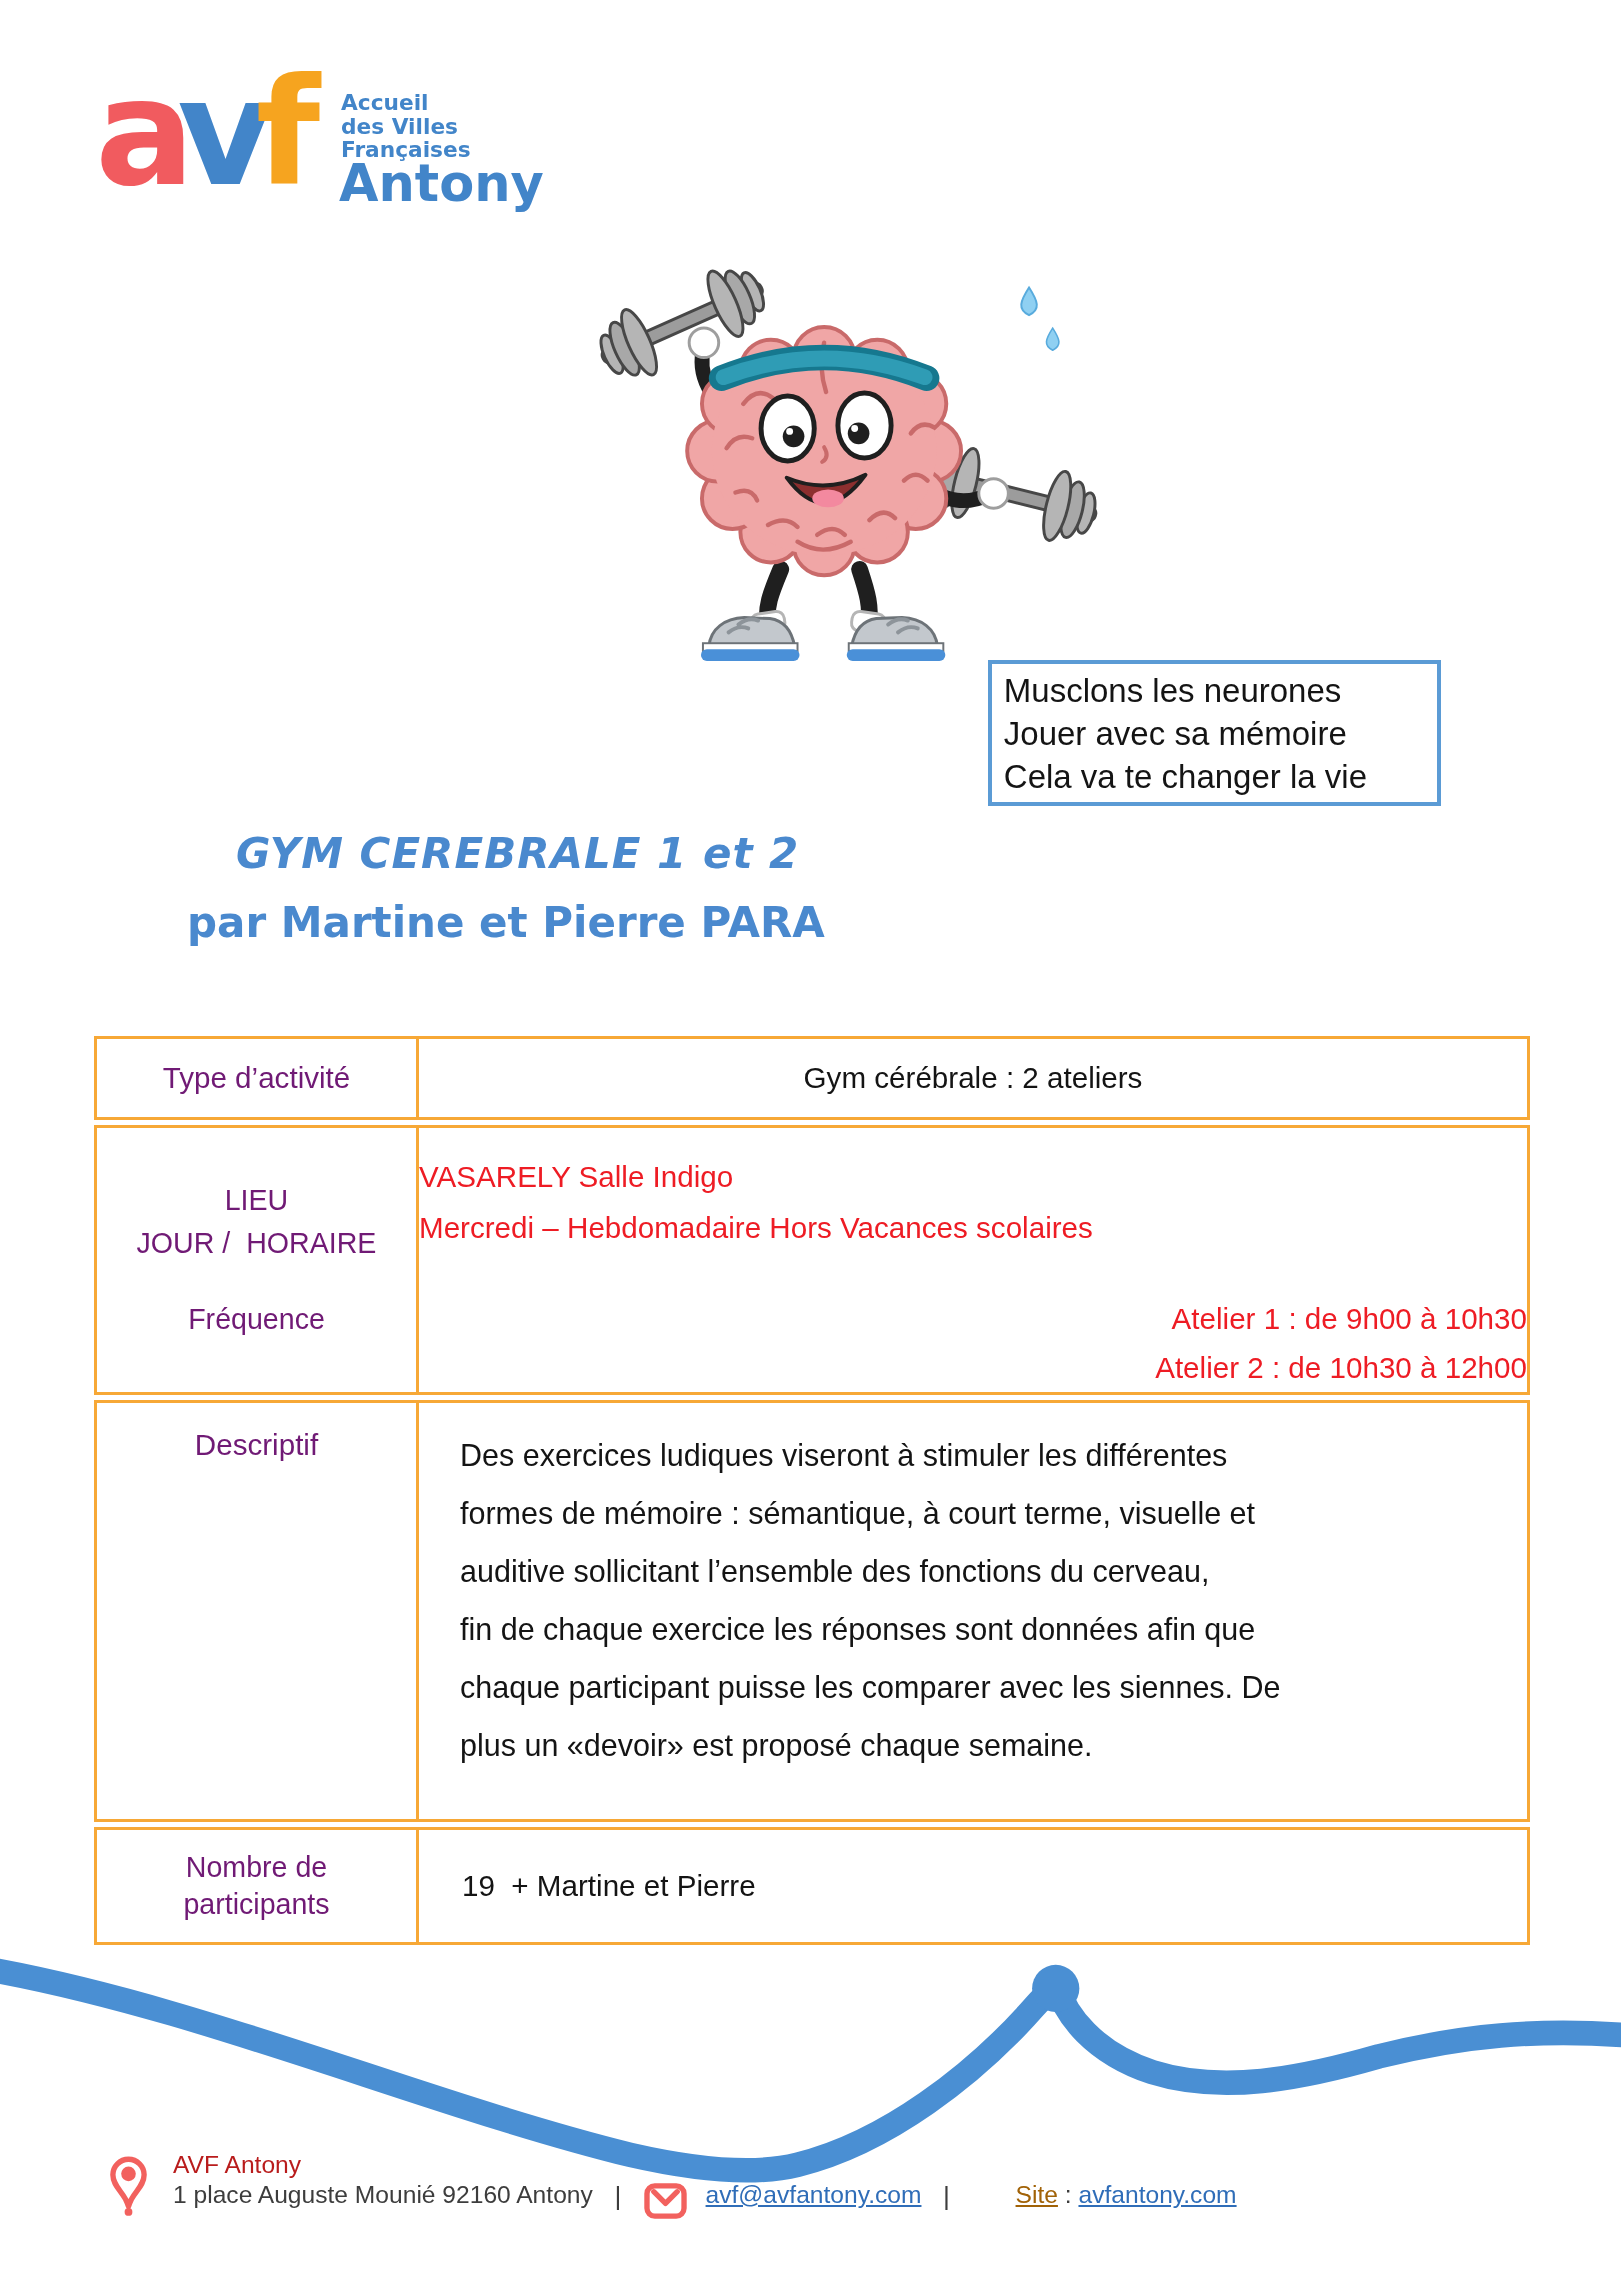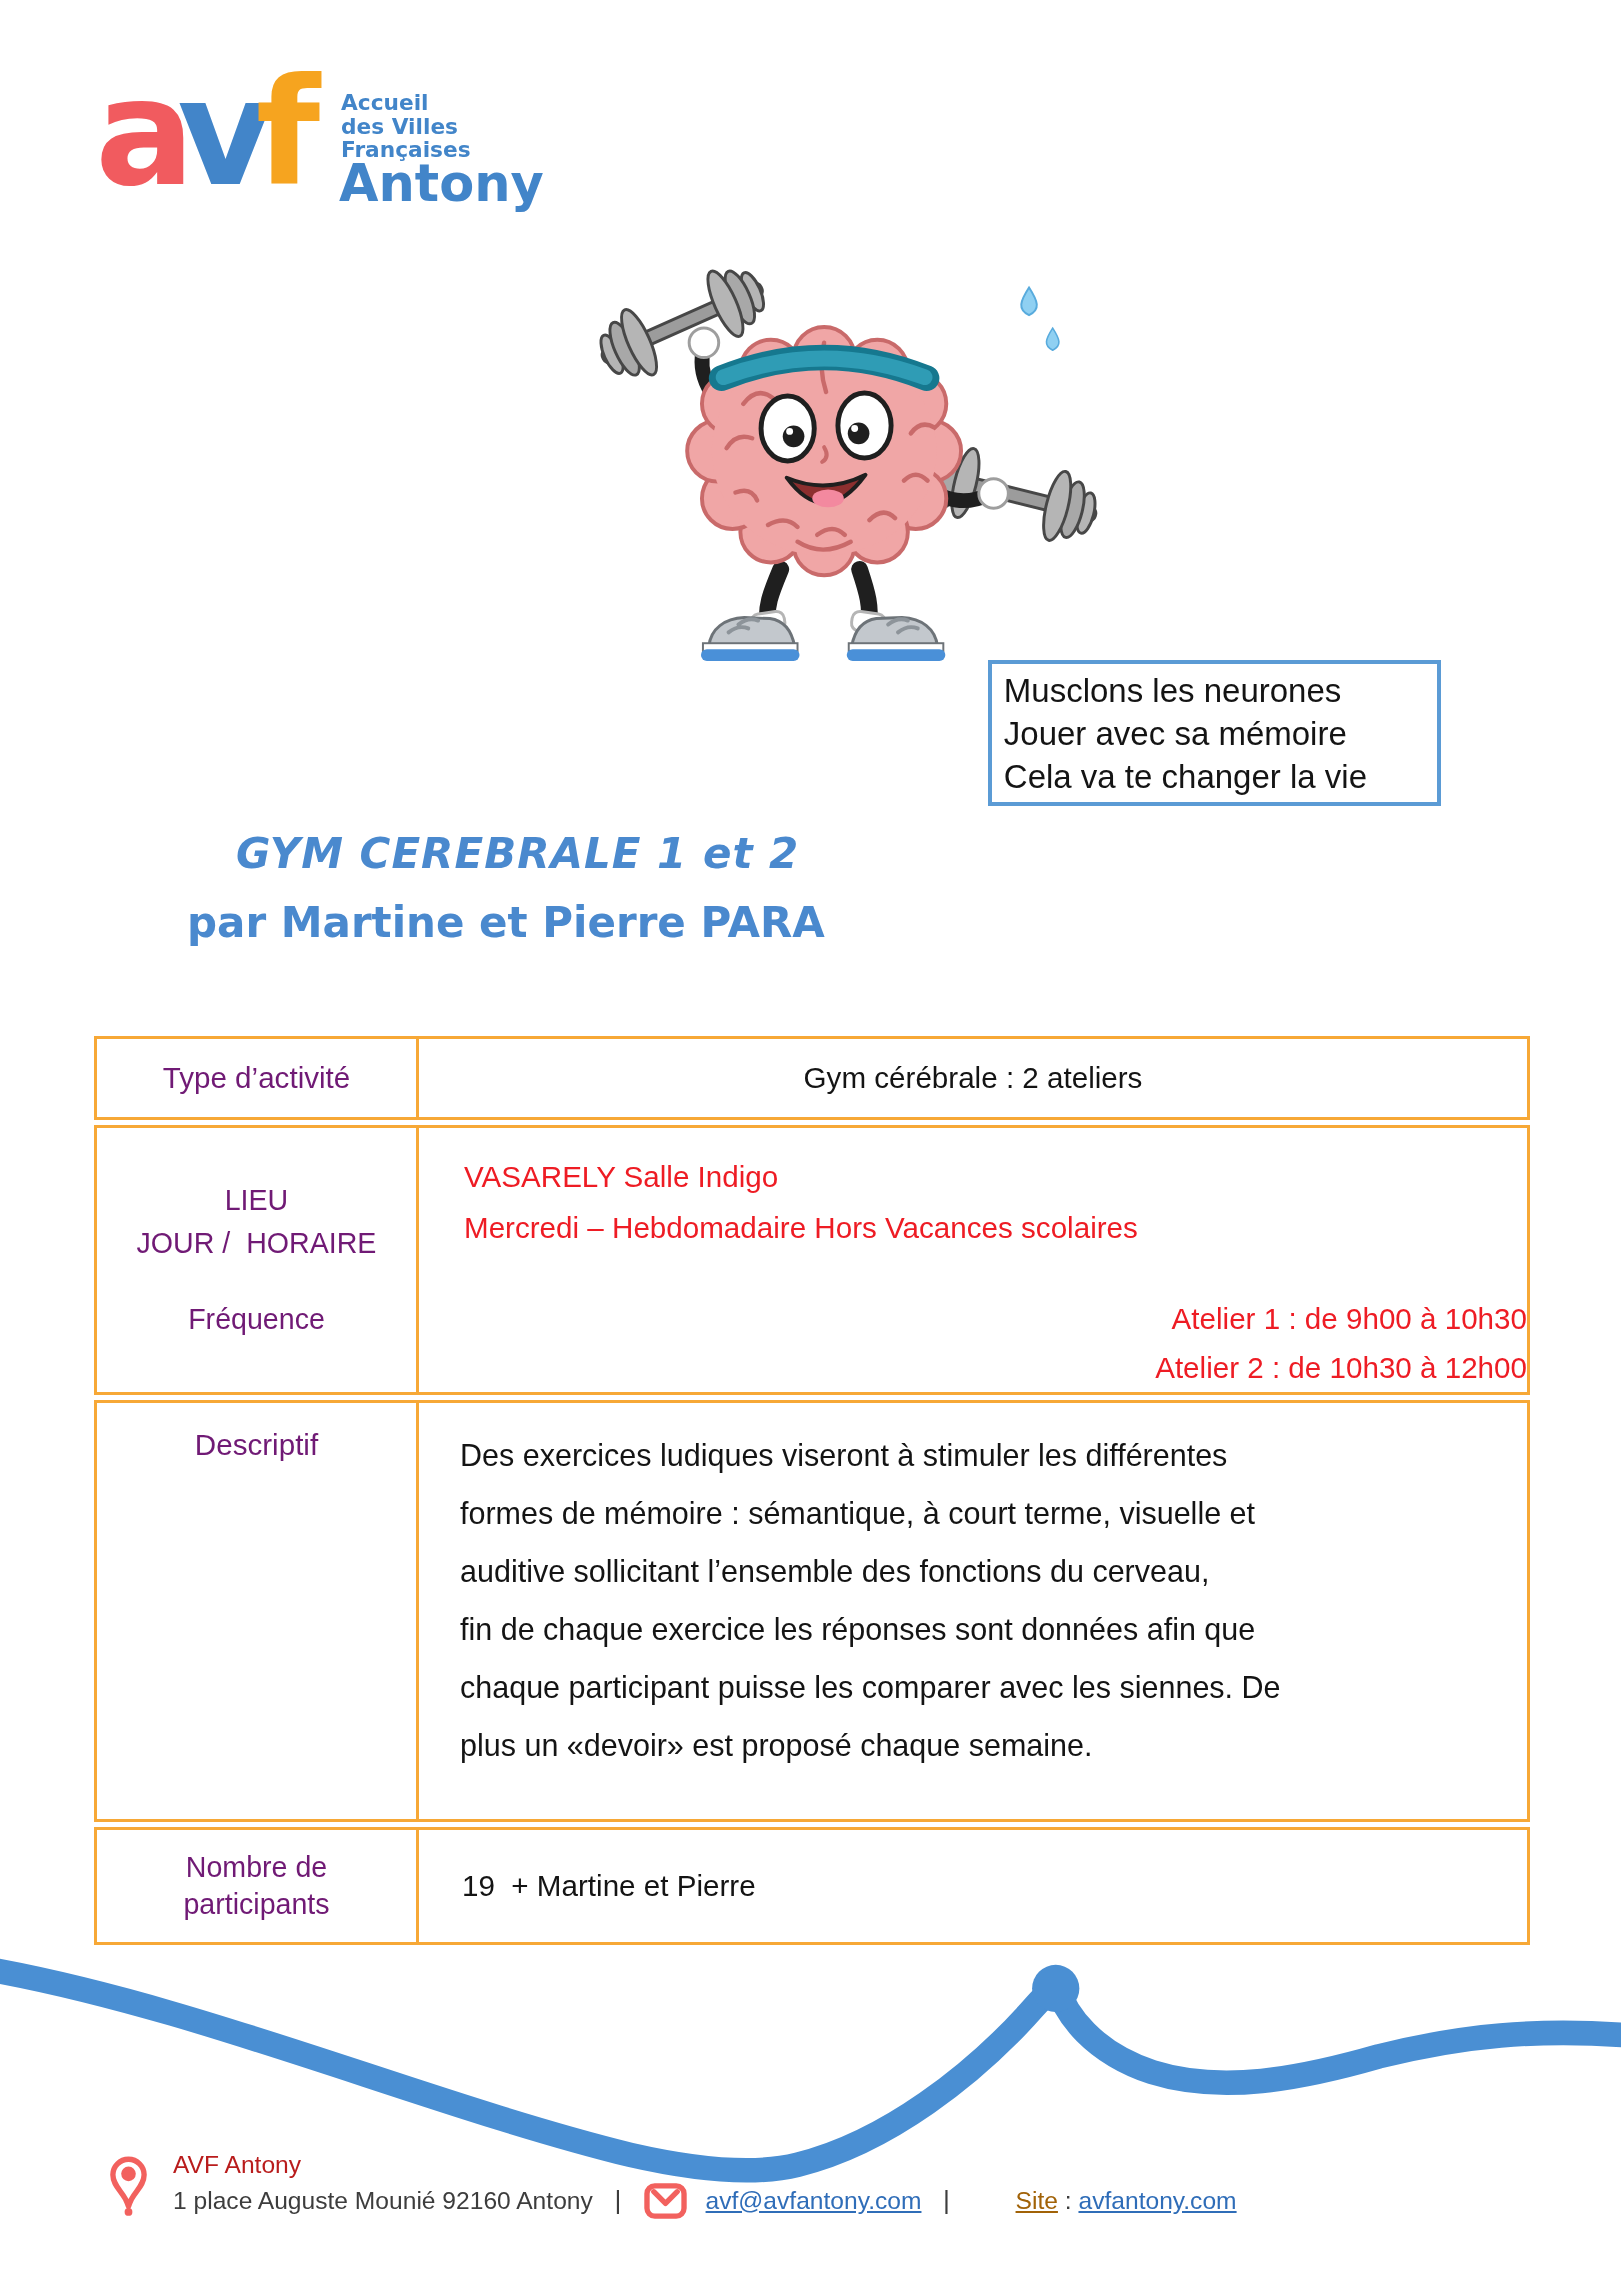"VASARELY Salle Indigo" .schedule-value .loc-line { padding-left: 45px -> none }
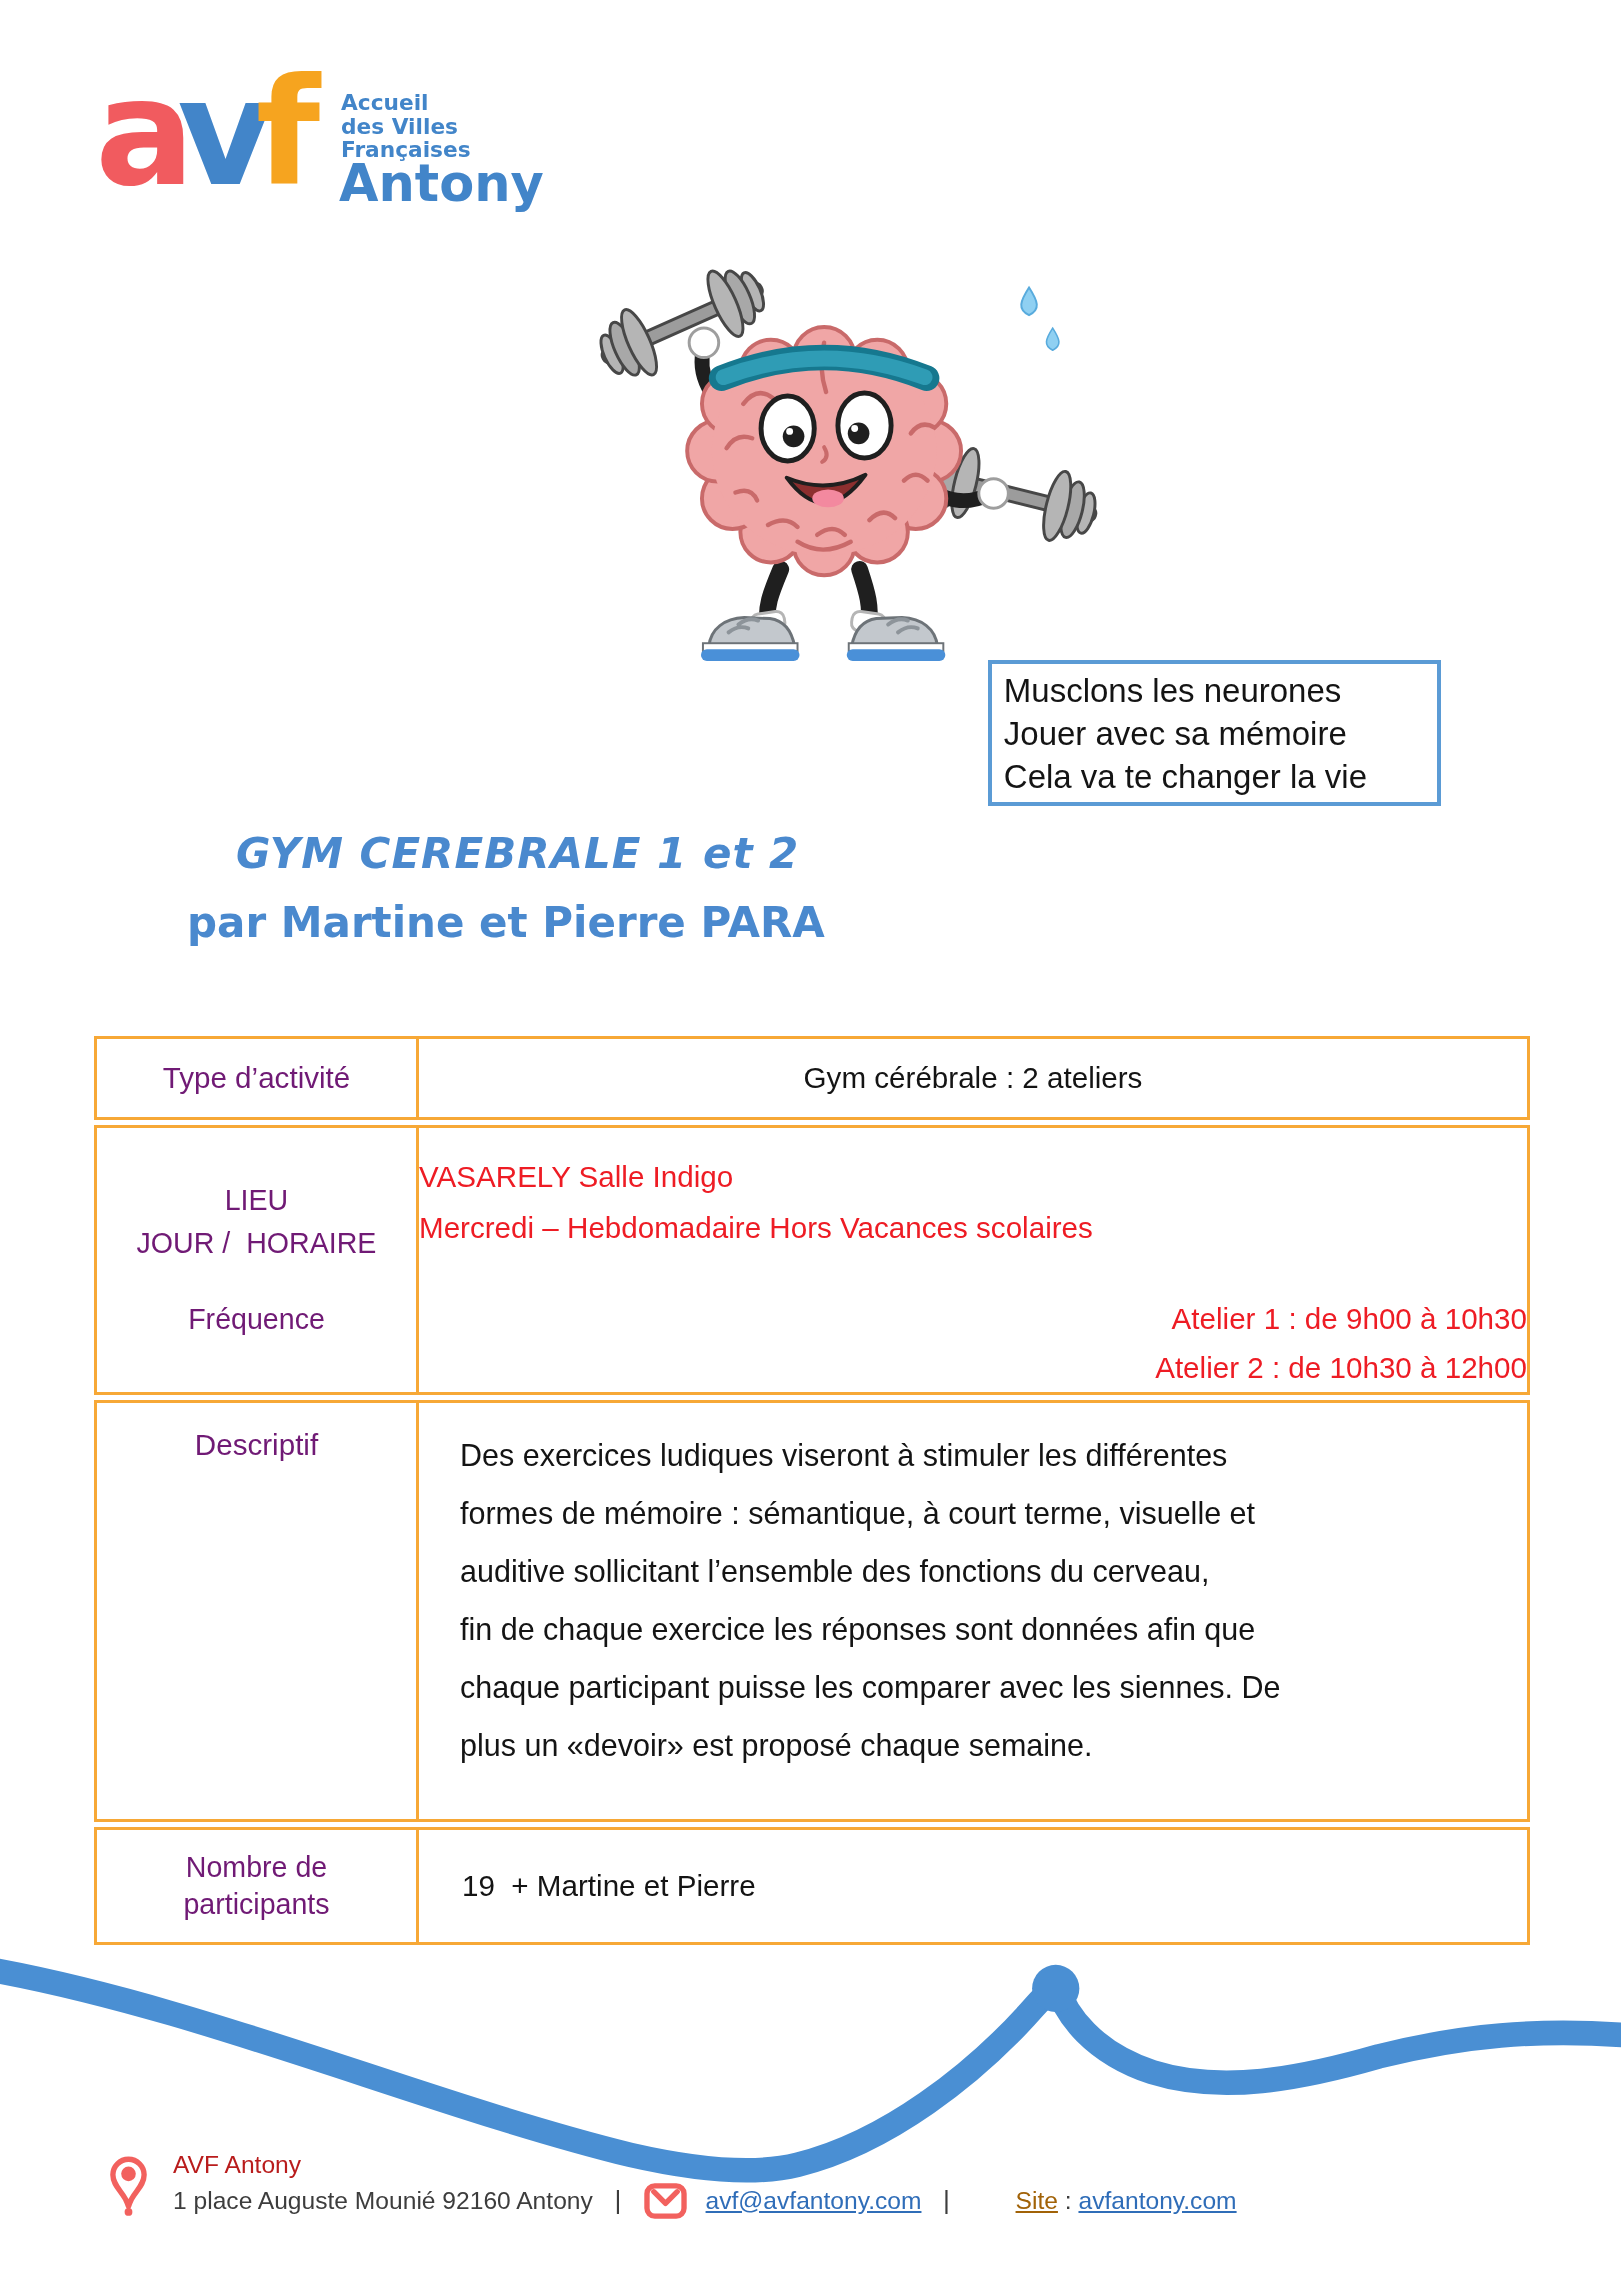"1 place Auguste Mounié 92160" .footer-line2 { align-items: center -> flex-start }
